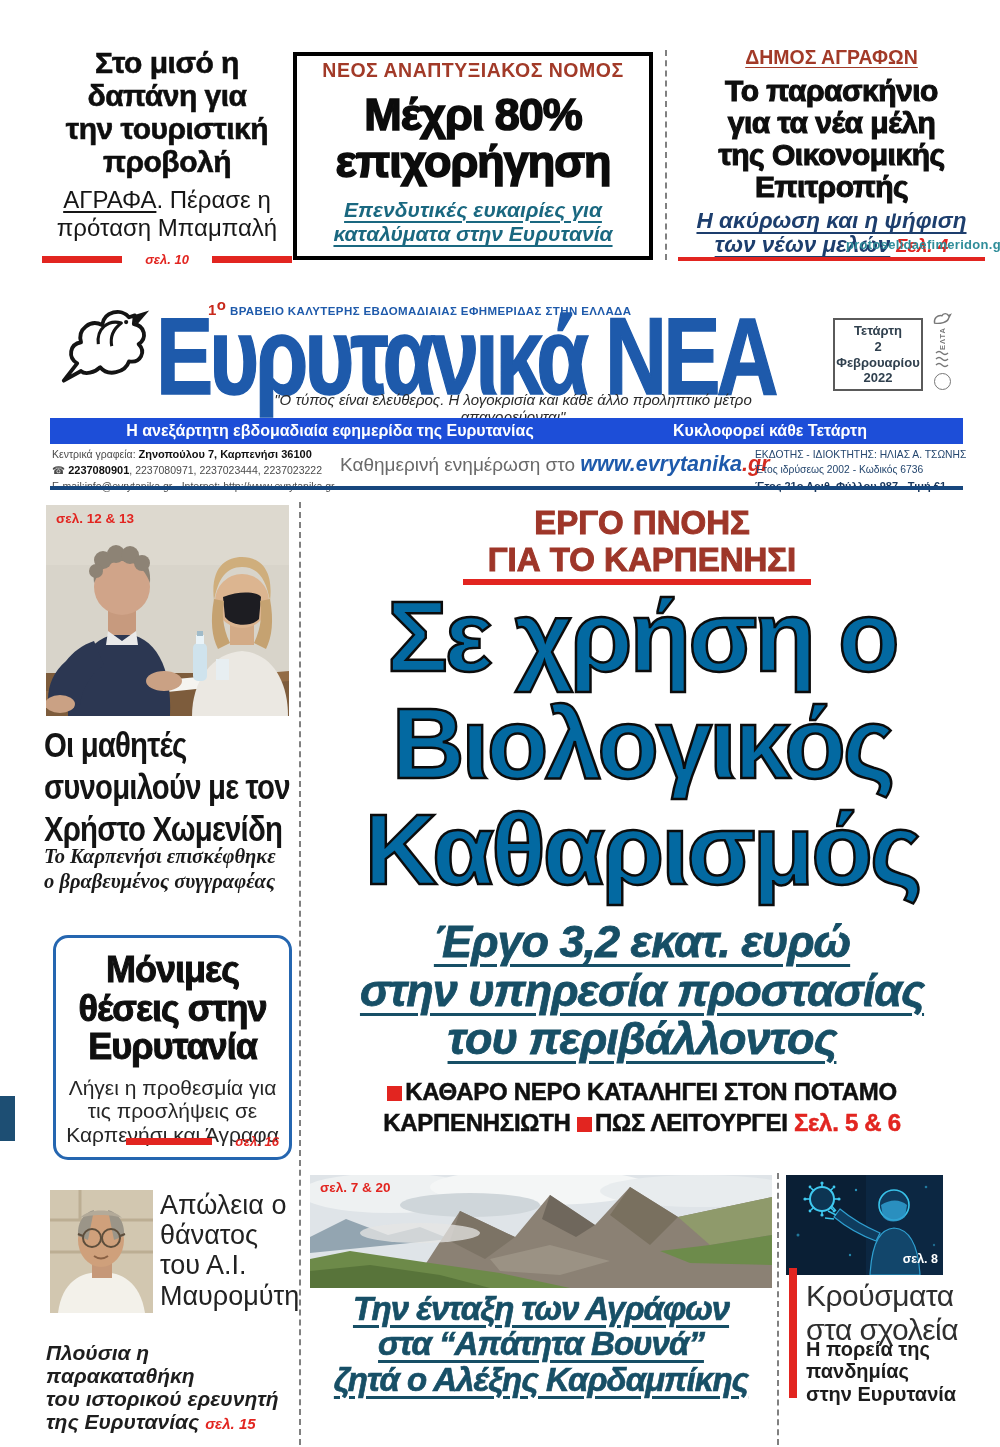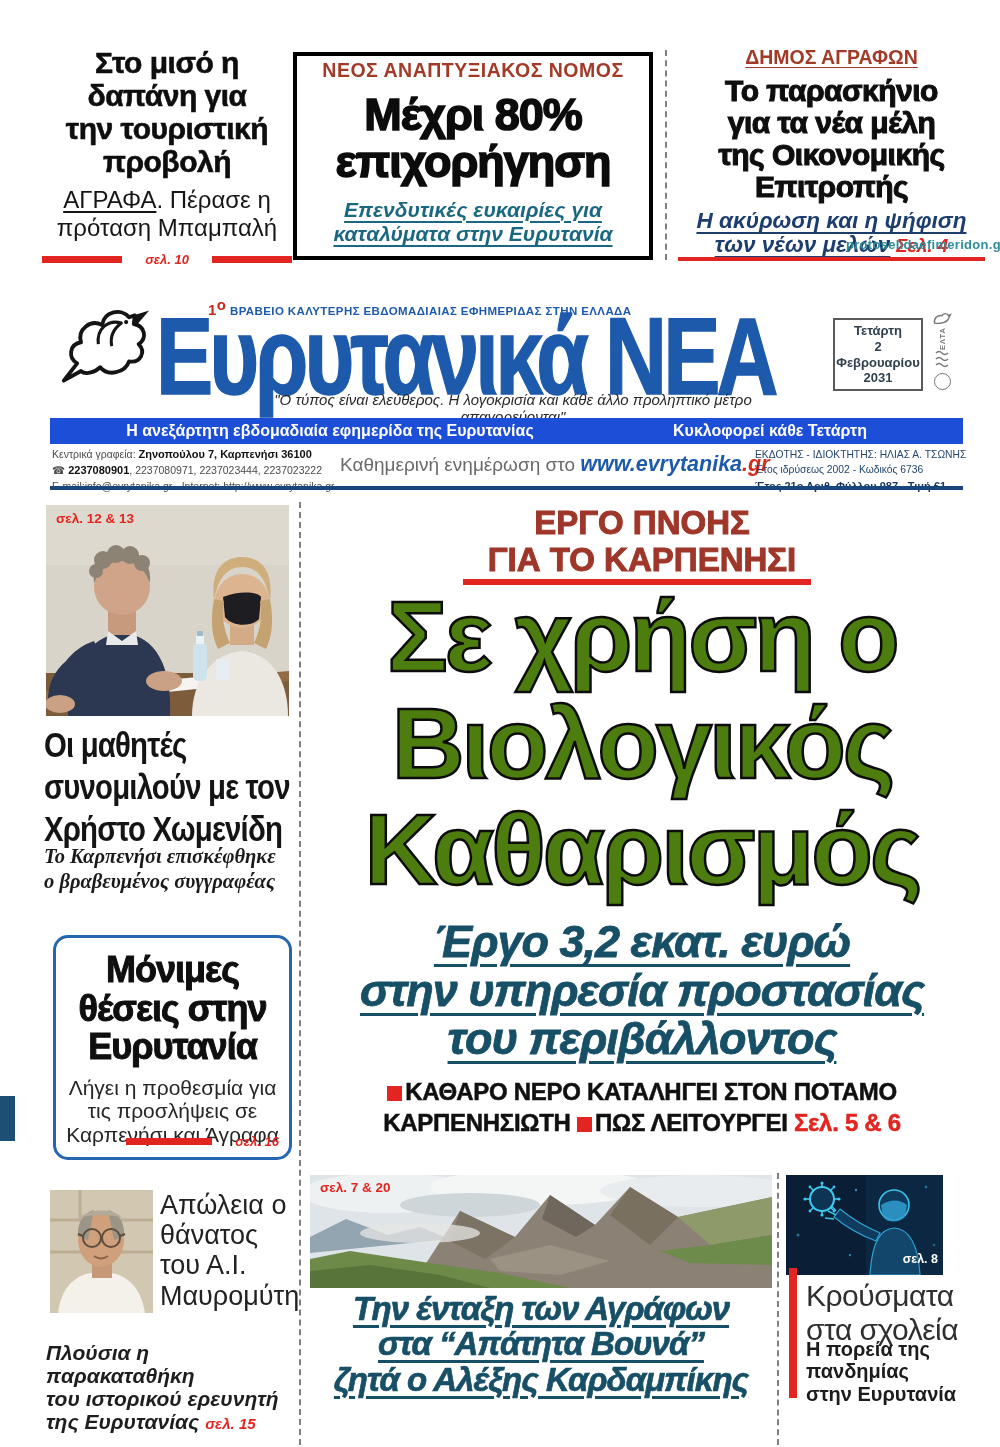"Τετάρτη" span.pre { text: 2031 -> 2022 }
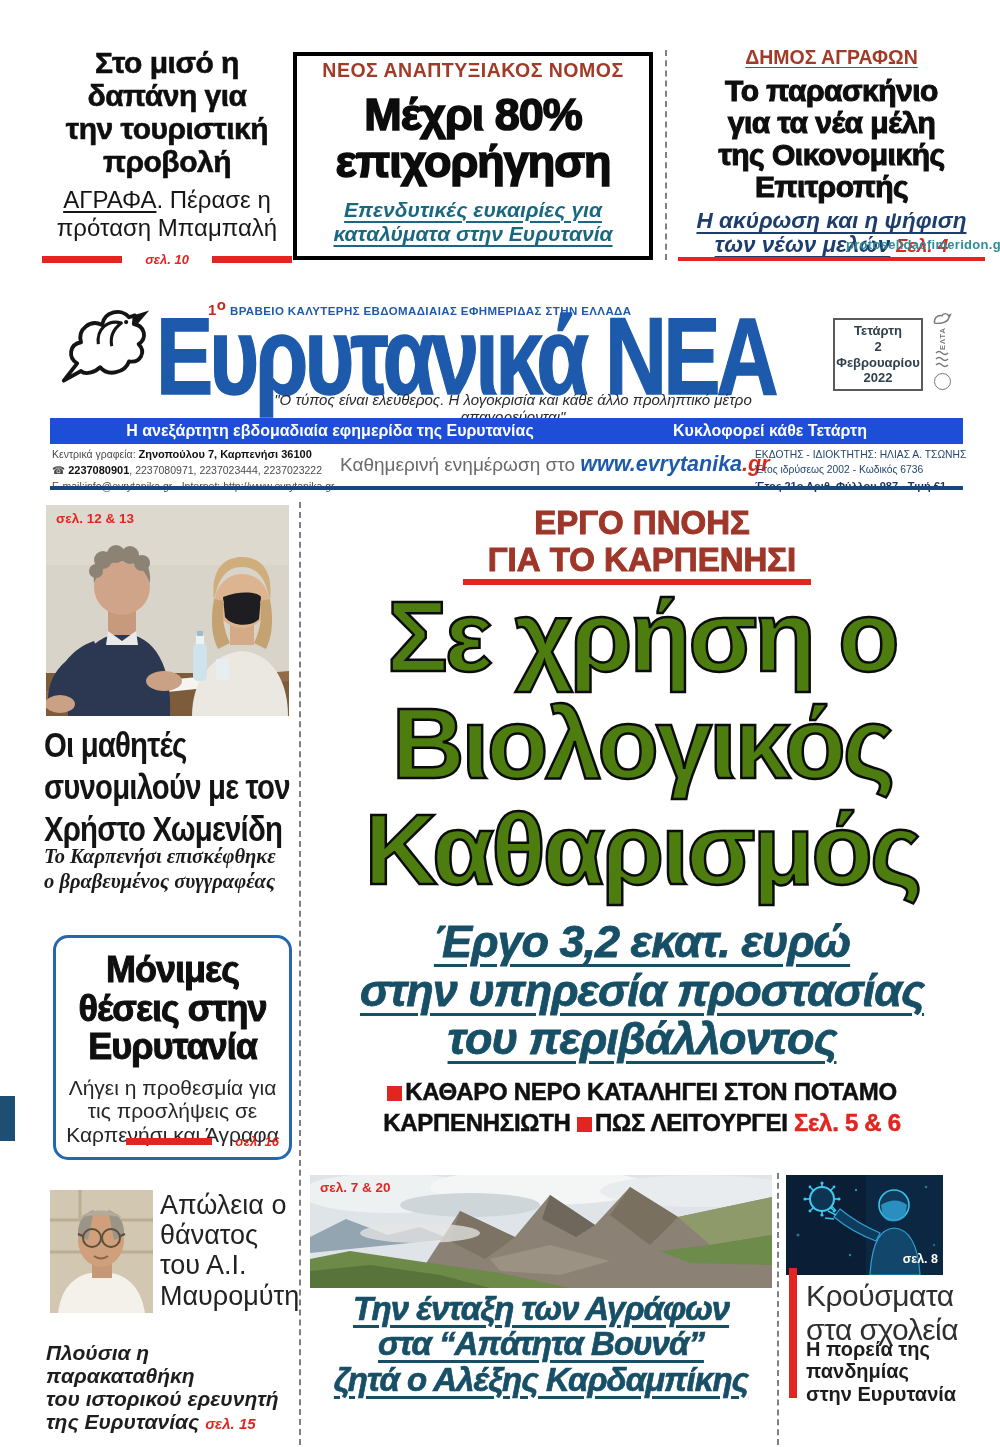"Σε χρήση ο" #mainhead { color: #4d7c0f -> #0369a1 }
